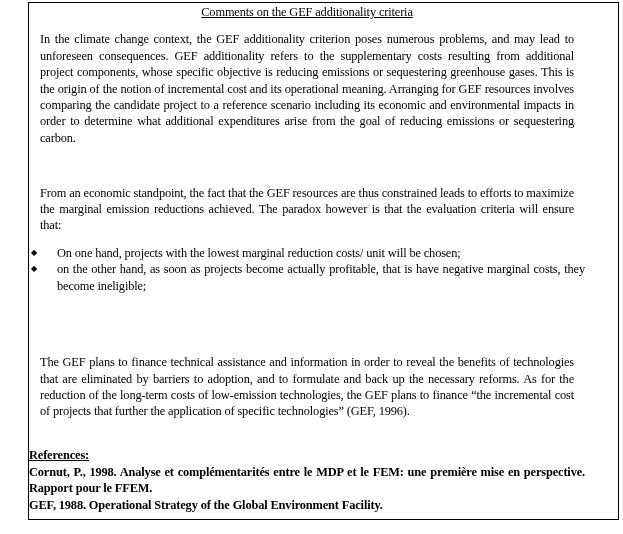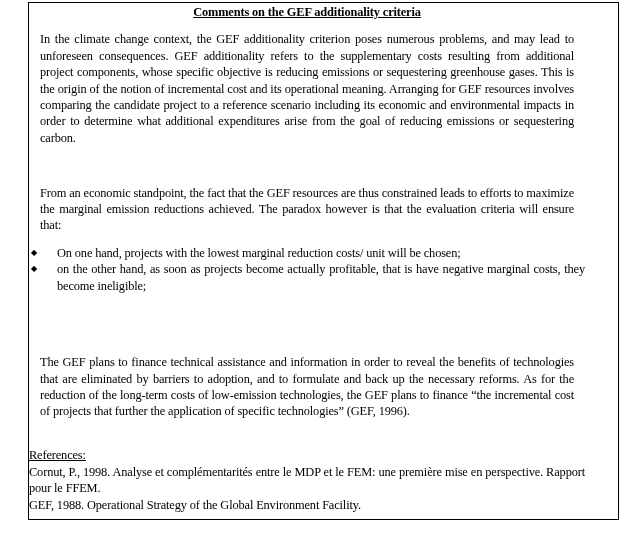"Comments on the GEF additionality" .title { font-weight: bold -> normal }
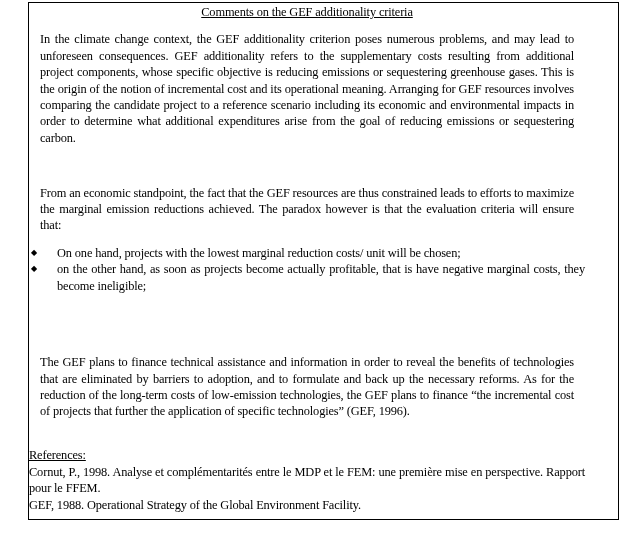"References:" .refhead { font-weight: none -> bold }
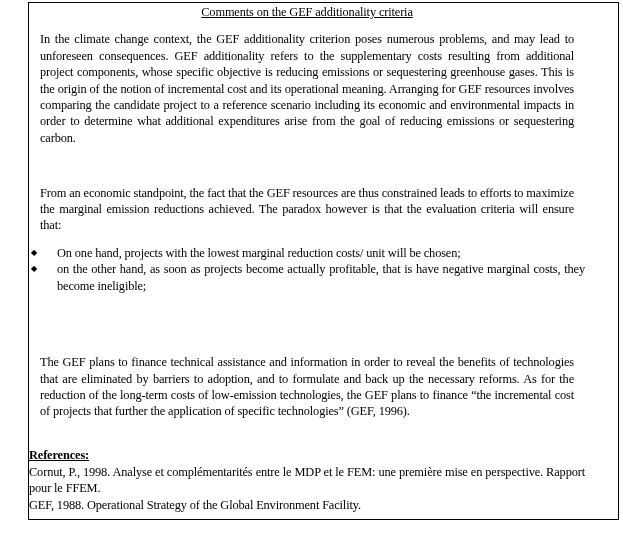"Cornut, P., 1998. Analyse et" .ref { font-weight: none -> bold }
